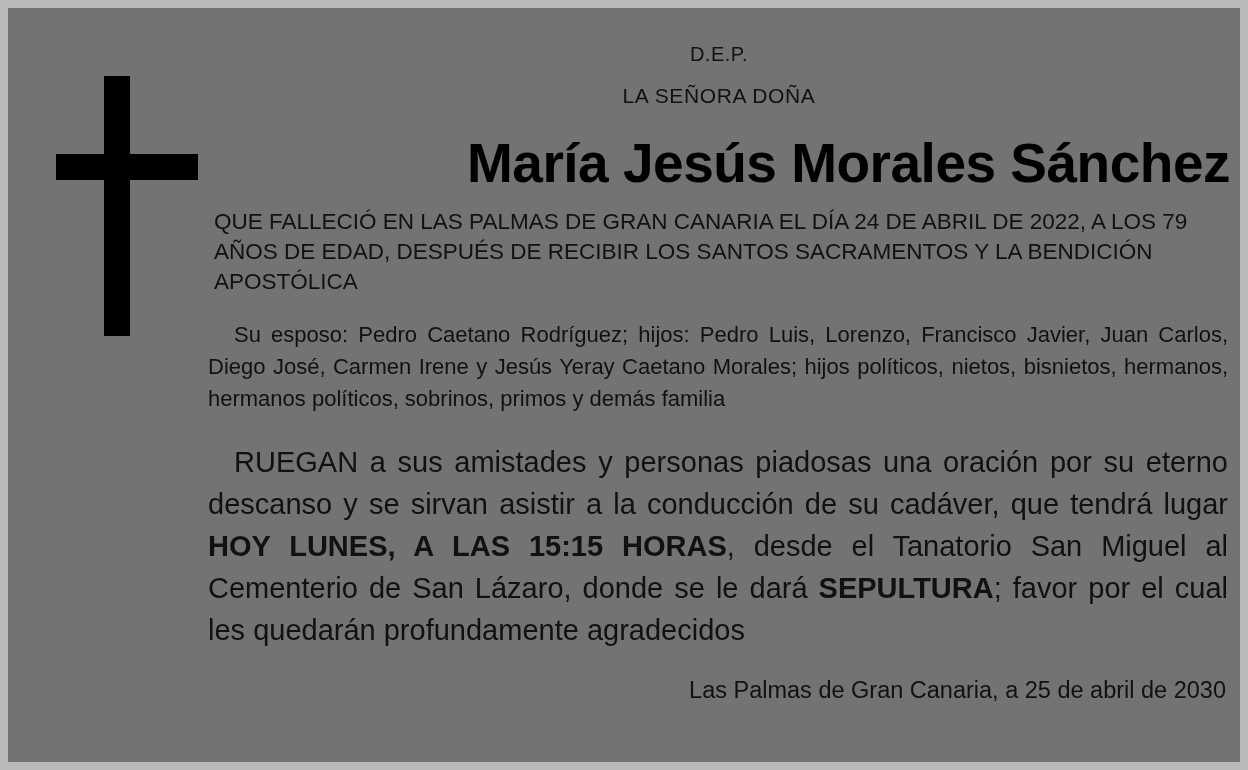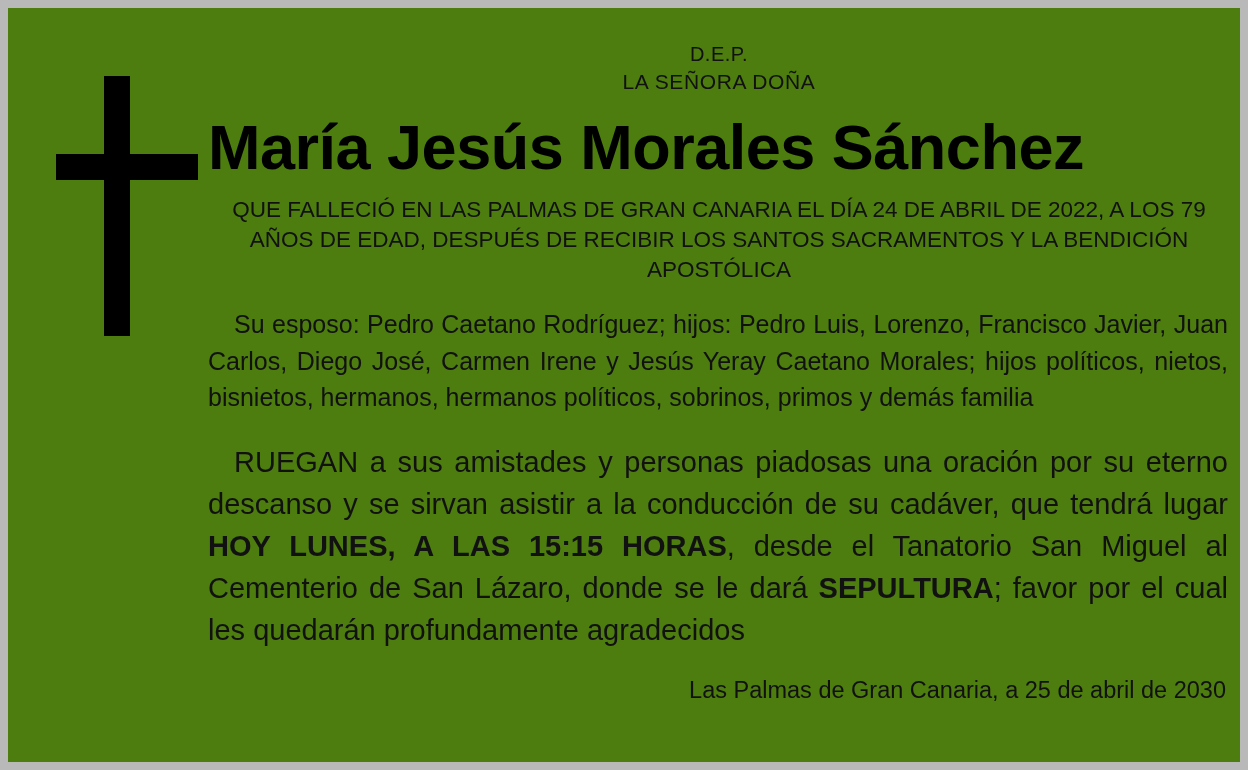"D.E.P." .obituary-page { background: #4d7c0f -> #737373 }
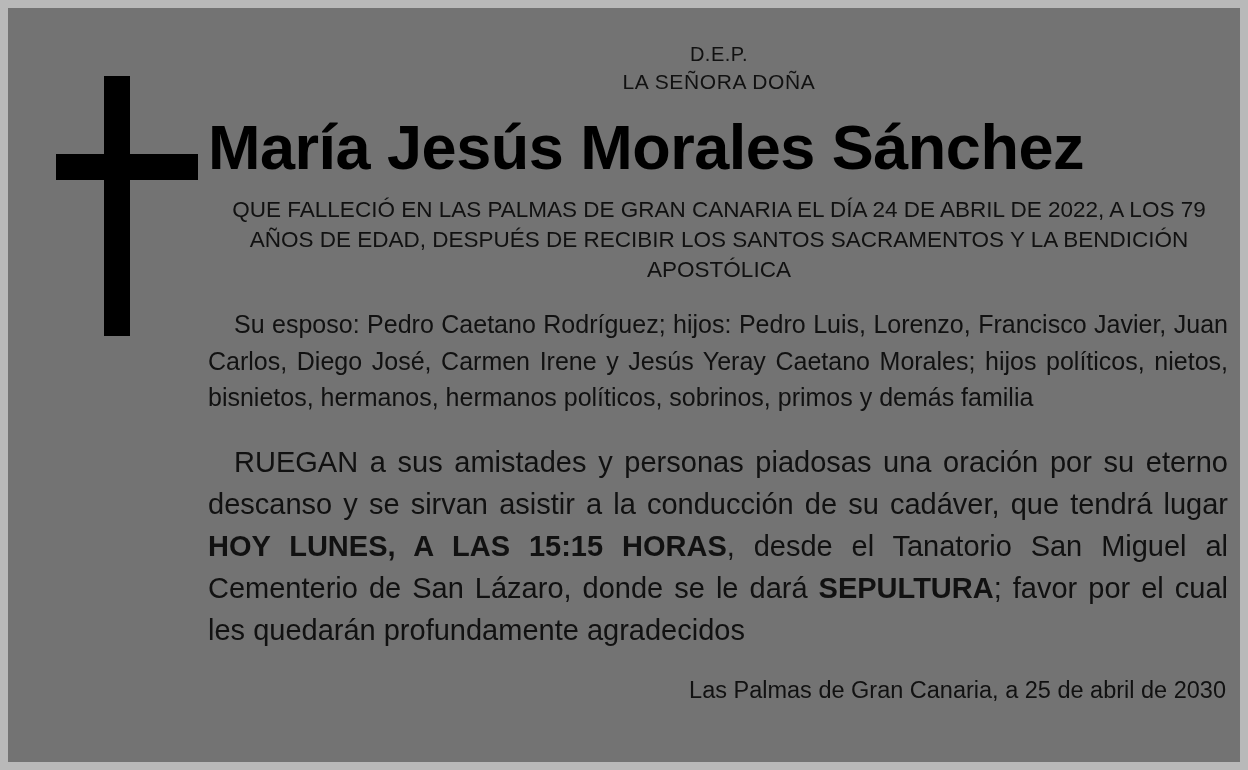"LA SEÑORA DOÑA" .senora { margin-top: 2px -> 16px }
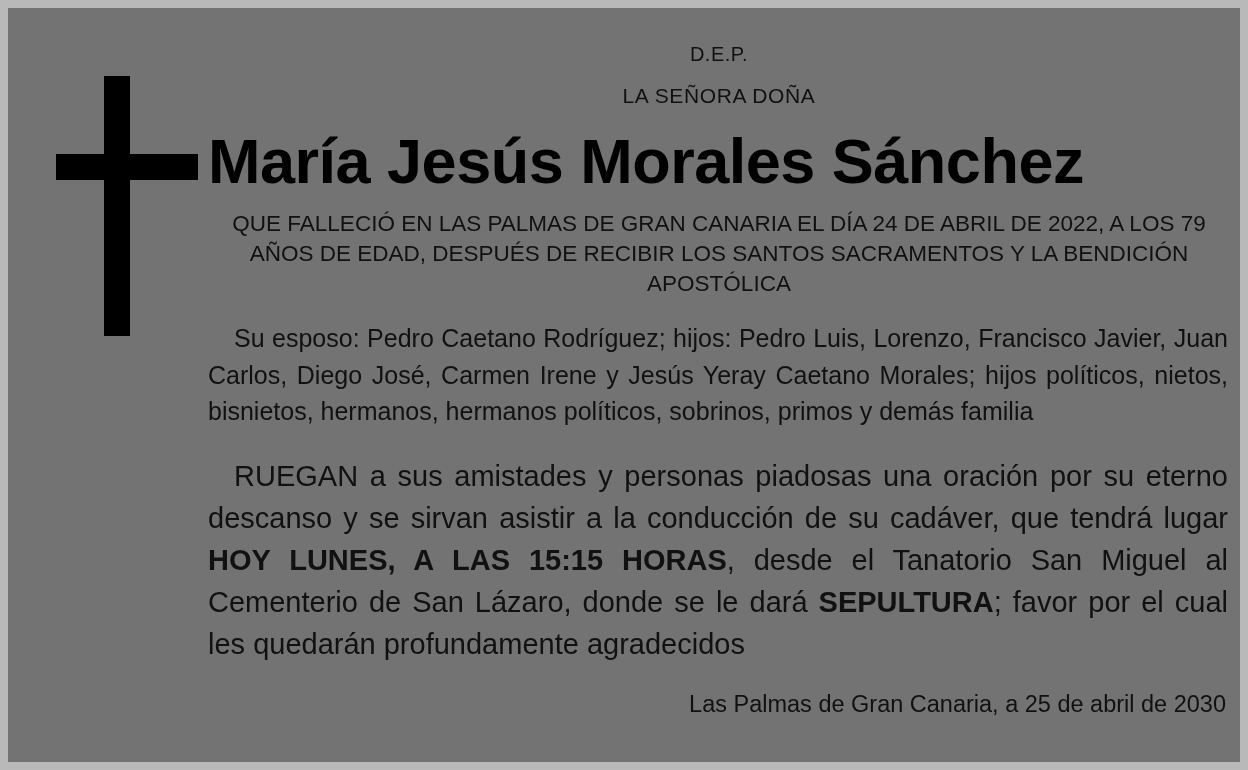"María Jesús Morales Sánchez" .deceased-name { font-size: 63px -> 55px; margin-top: 17px -> 24px; text-align: left -> right }
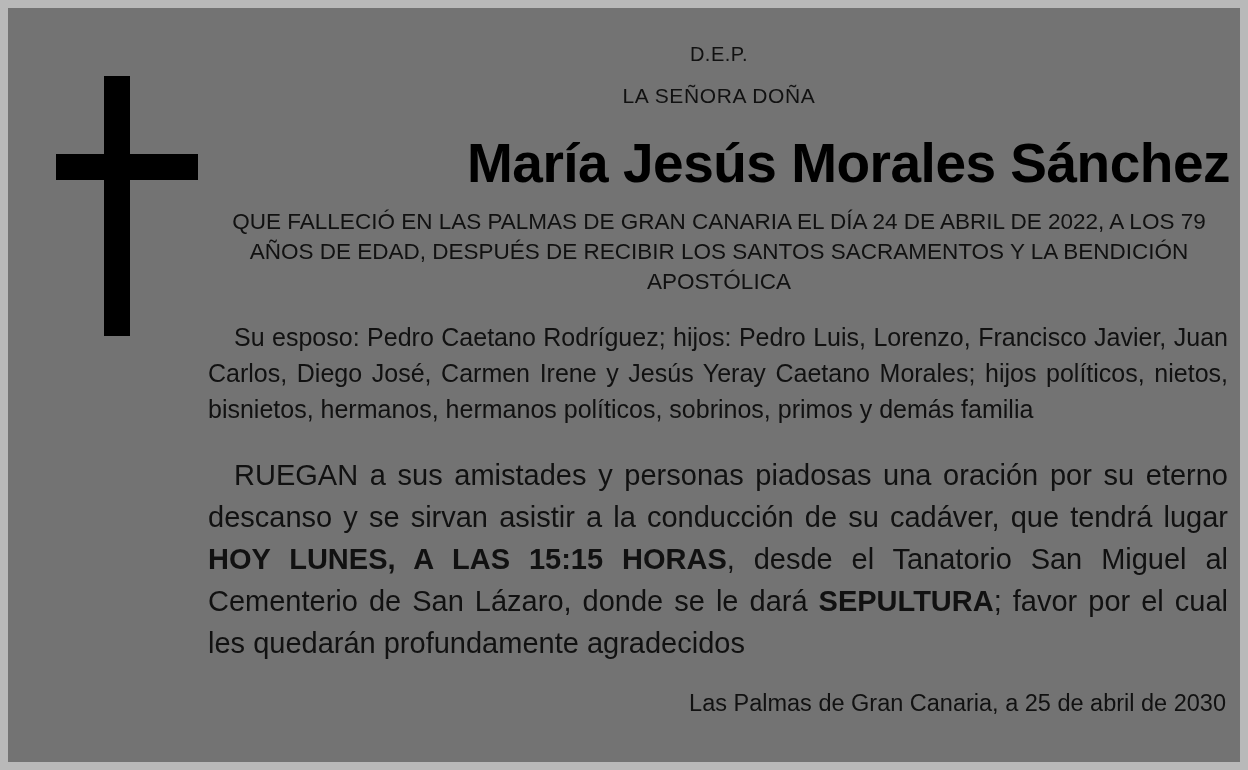"QUE FALLECIÓ EN LAS PALMAS" .death-details { text-align: center -> none }
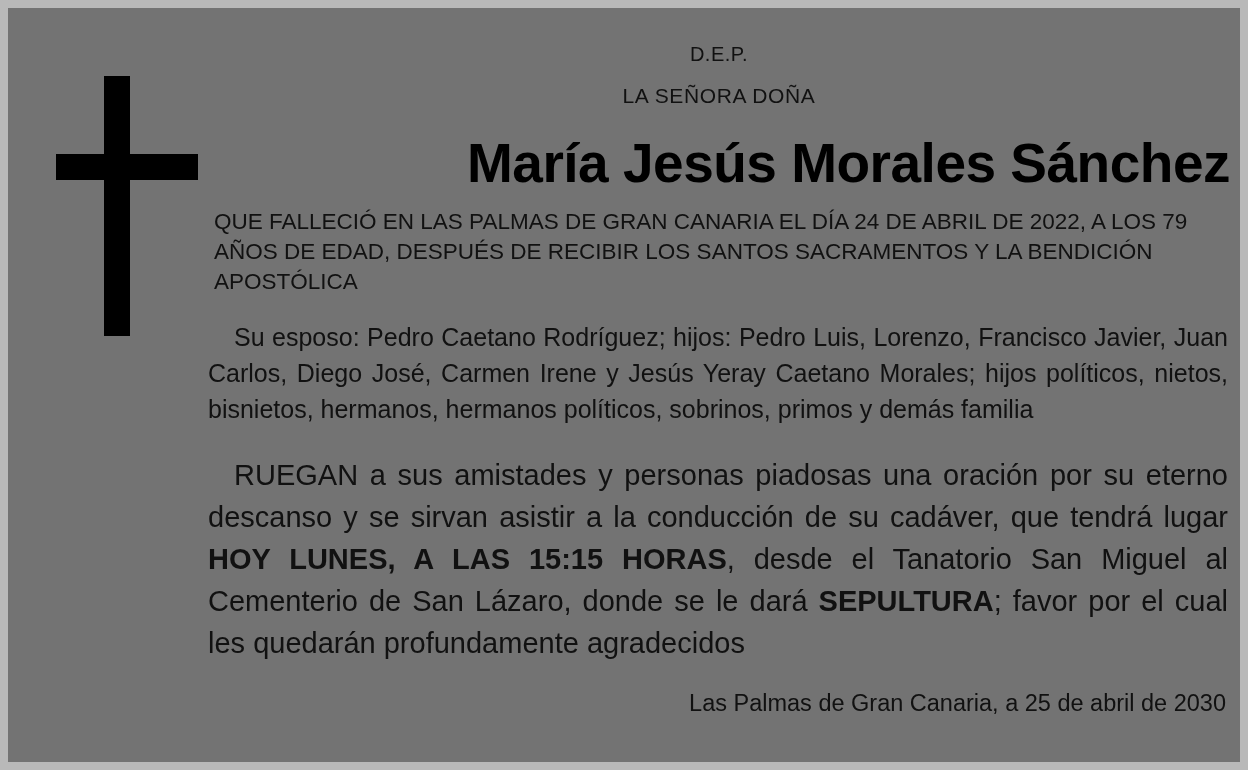"Su esposo: Pedro Caetano Rodríguez;" .family-paragraph { font-size: 25px -> 22px }
